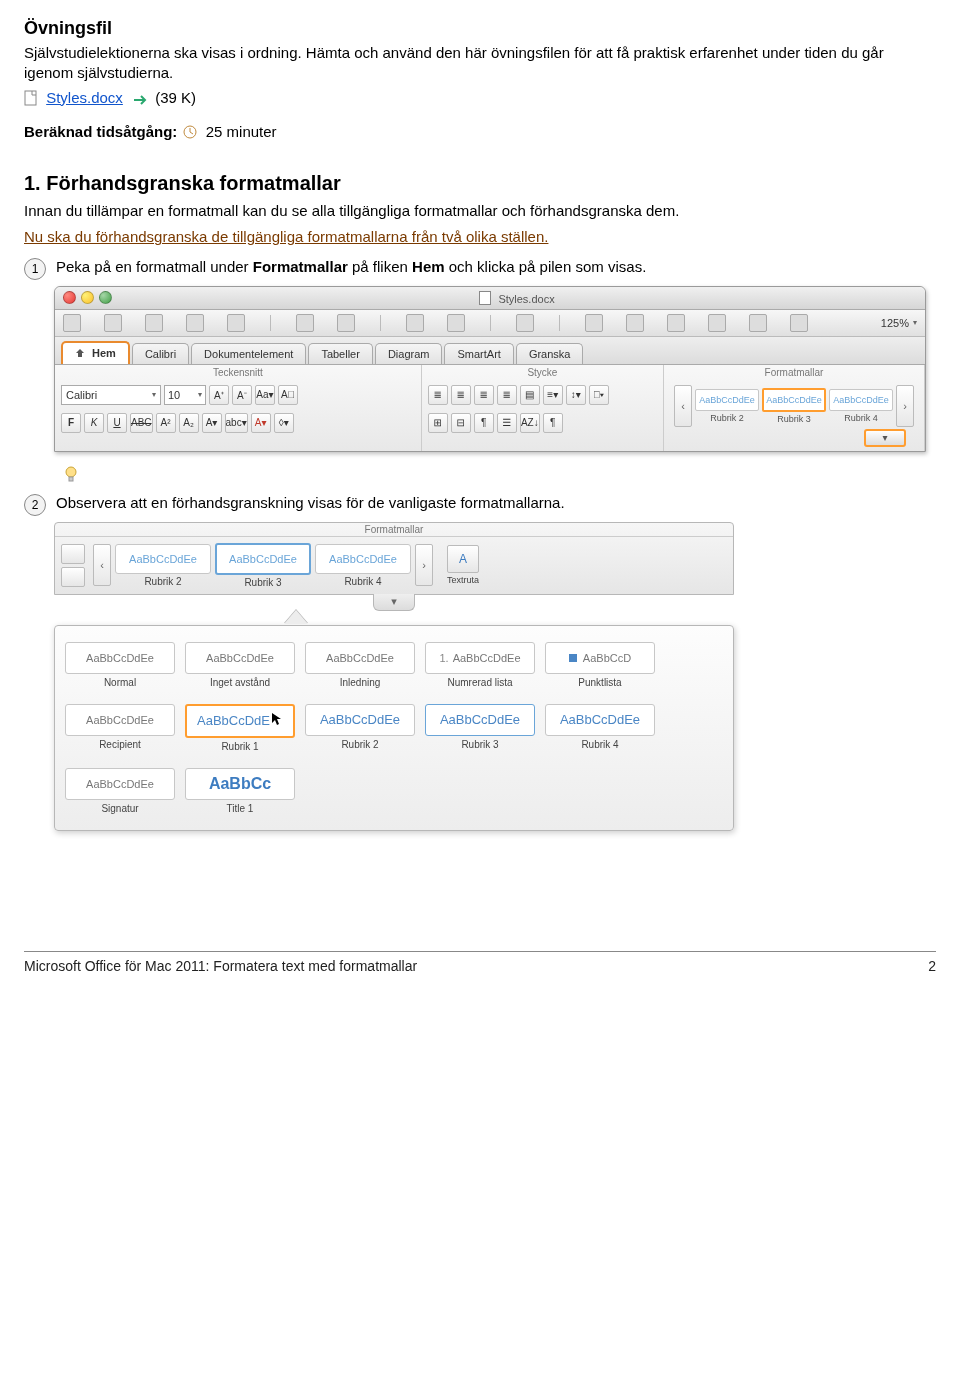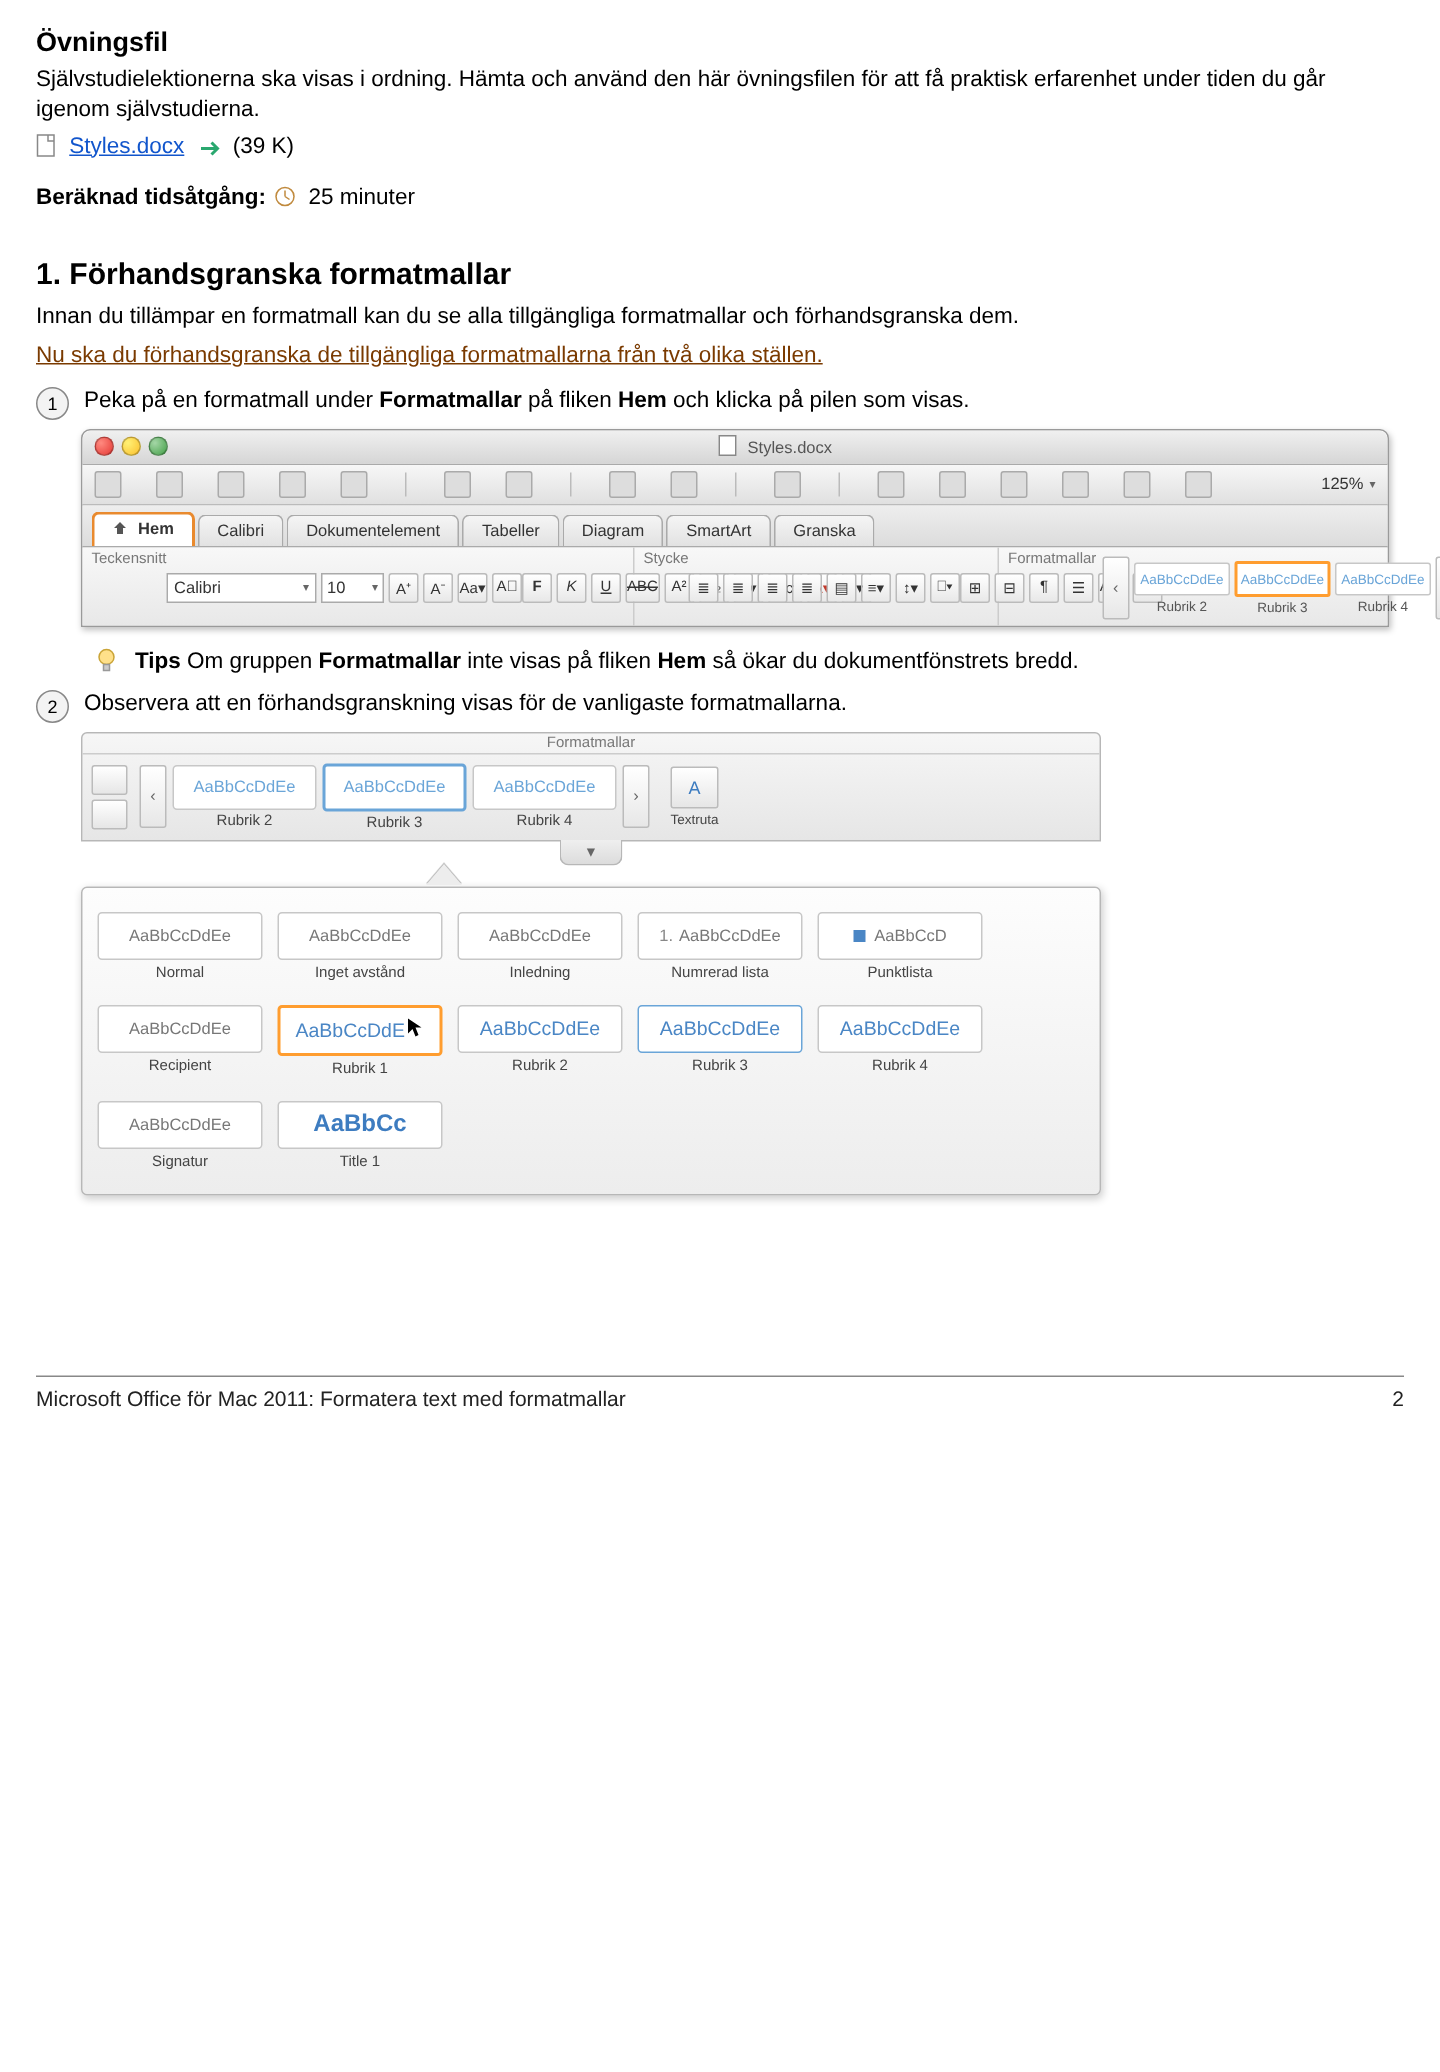"Teckensnitt" .grp { flex-direction: row -> column }
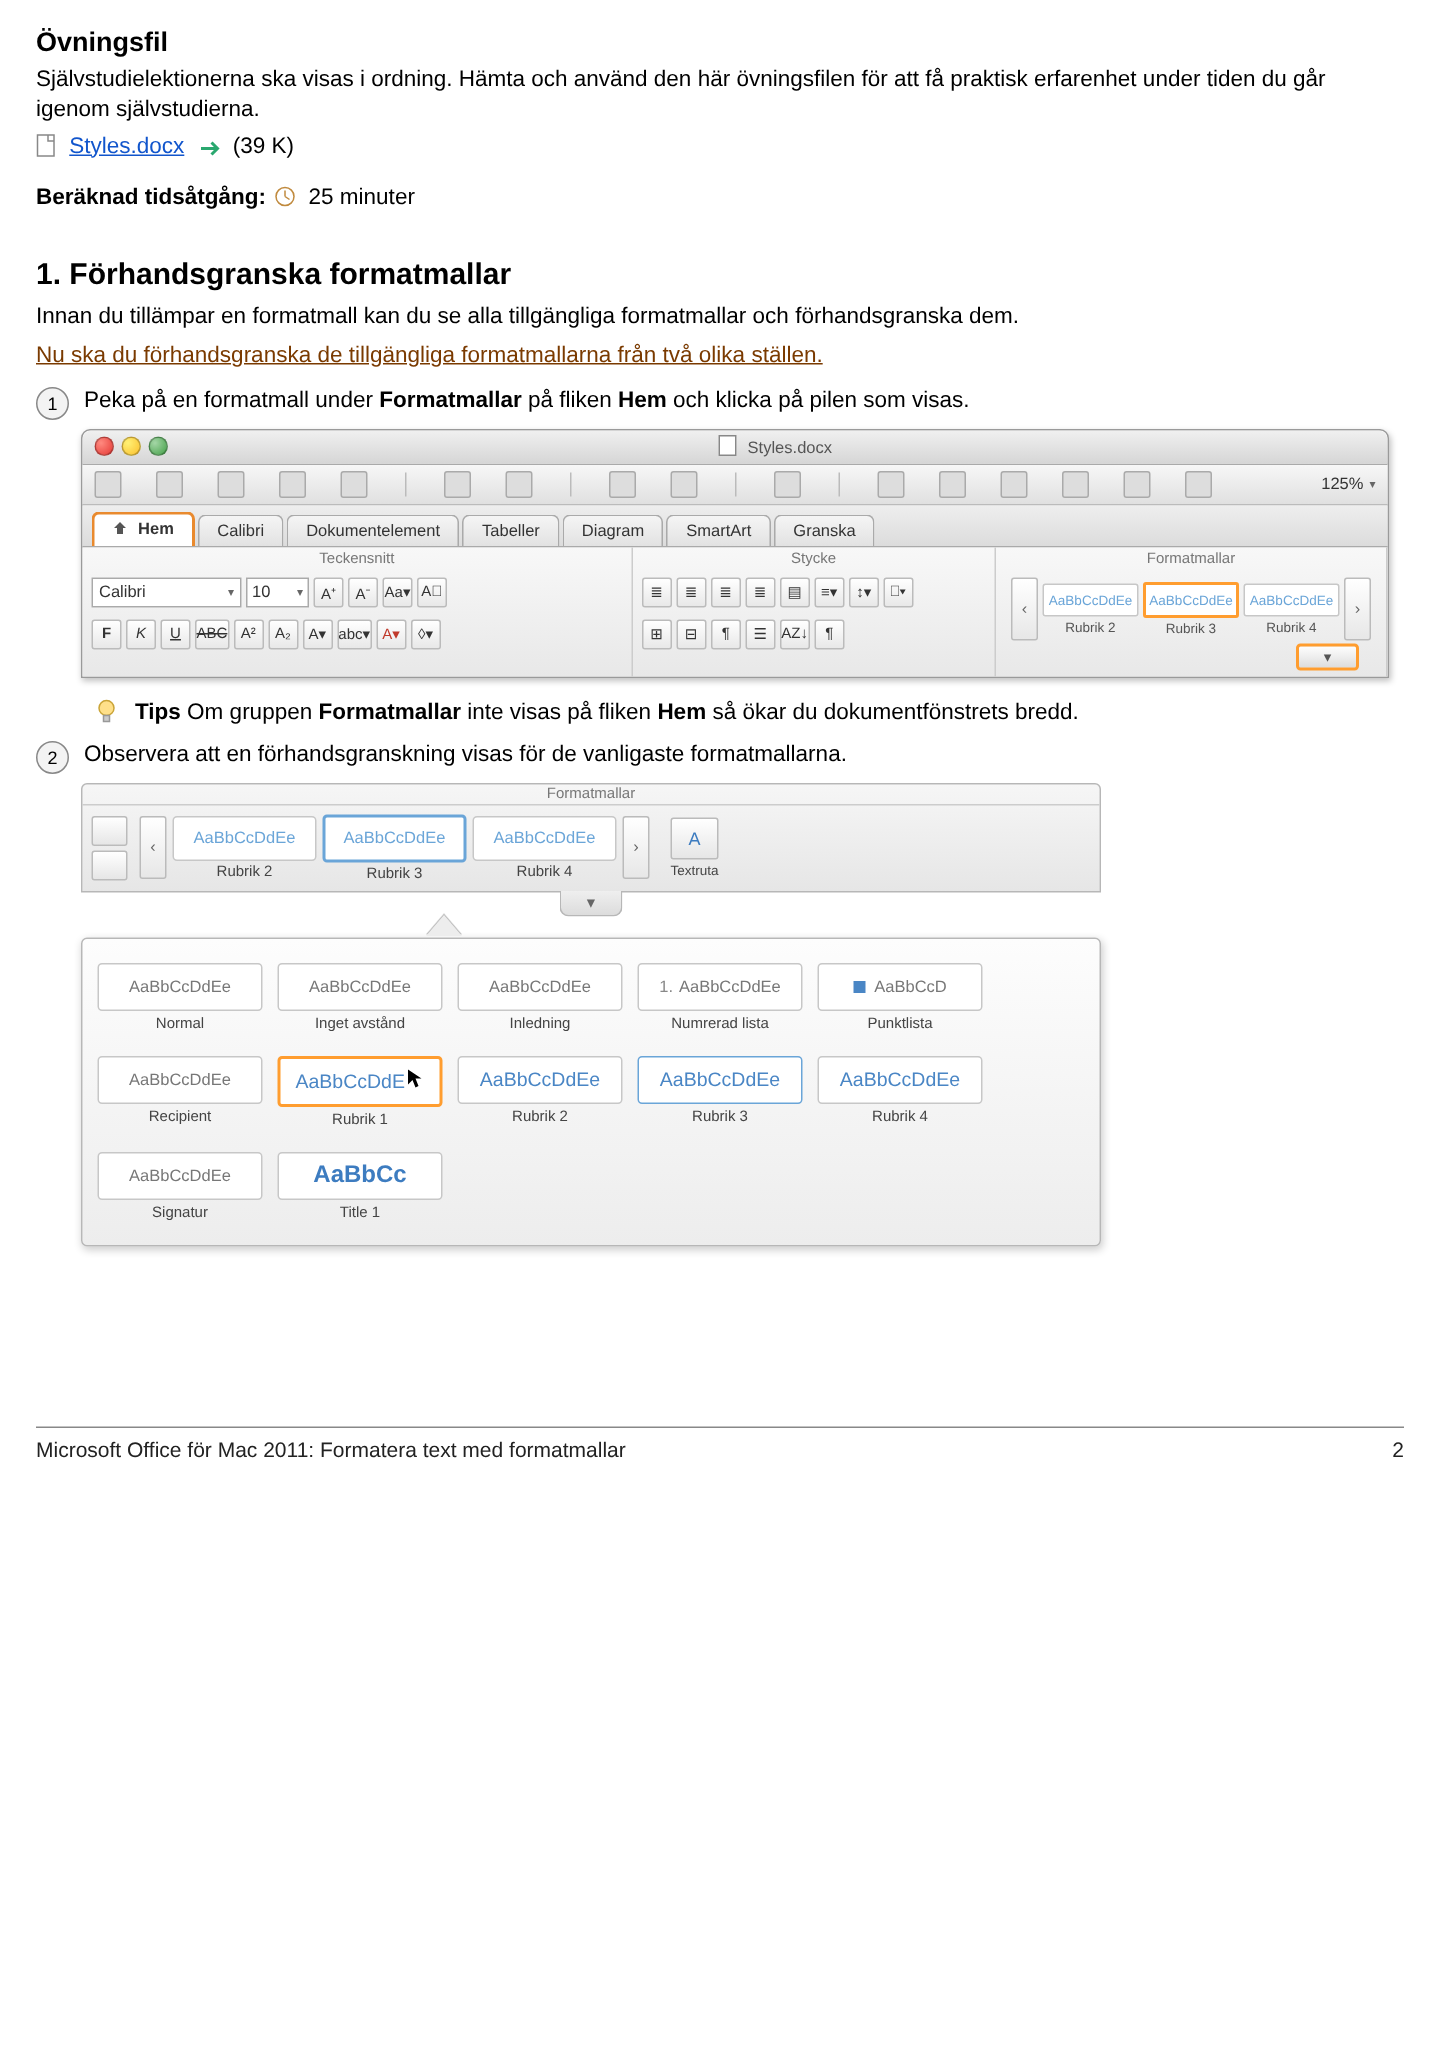"Tips Om gruppen Formatmallar inte" div { html: <div> <span>Tips</span><span> Om gruppen </span><span>Formatmallar</span><span> inte visas på fliken </span><span>Hem</span><span> så ökar du dokumentfönstrets bredd.</span> </div> -> none }
